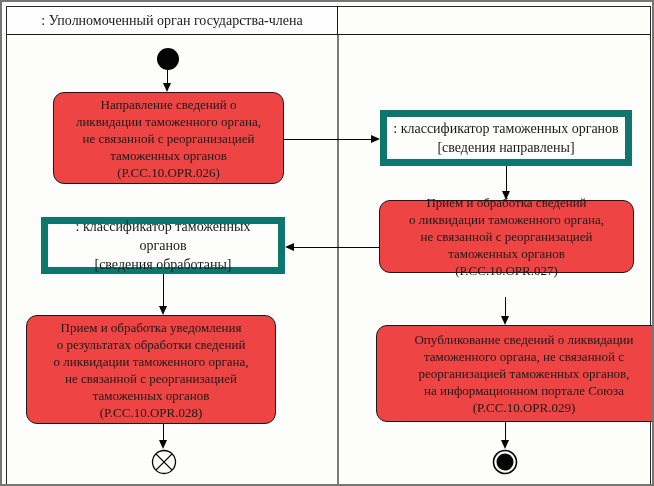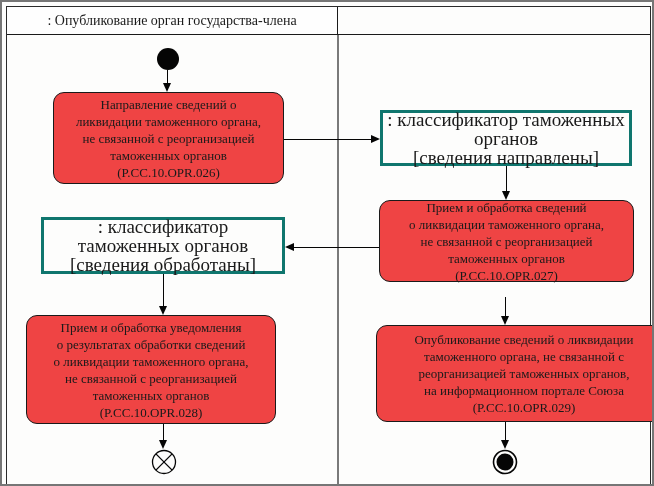": Опубликование орган государства-члена" div.lane-header { text: Опубликование -> Уполномоченный }
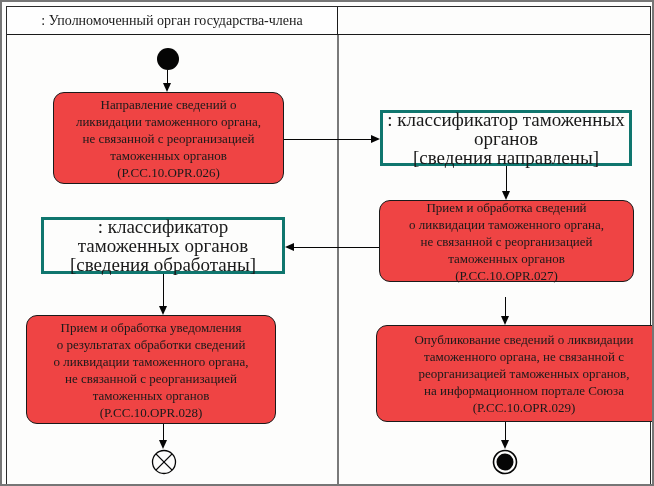": классификатор таможенных органов" .object { border: 3px solid #0f766e -> 7px solid #0f766e; font-size: 19px -> 14px }
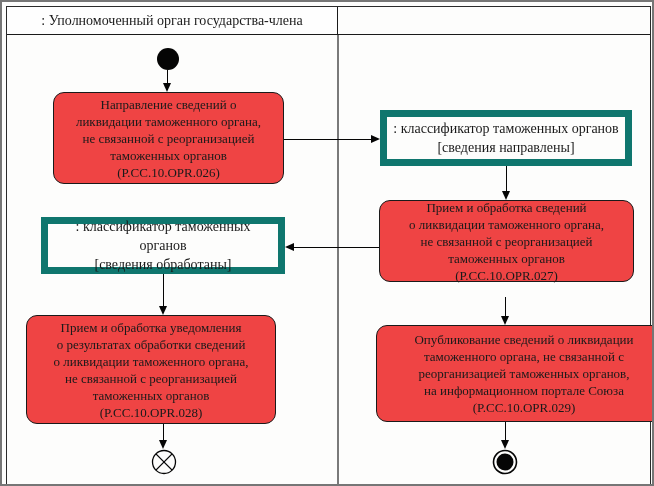"Прием и обработка сведений" div.action { height: 82px -> 73px }
